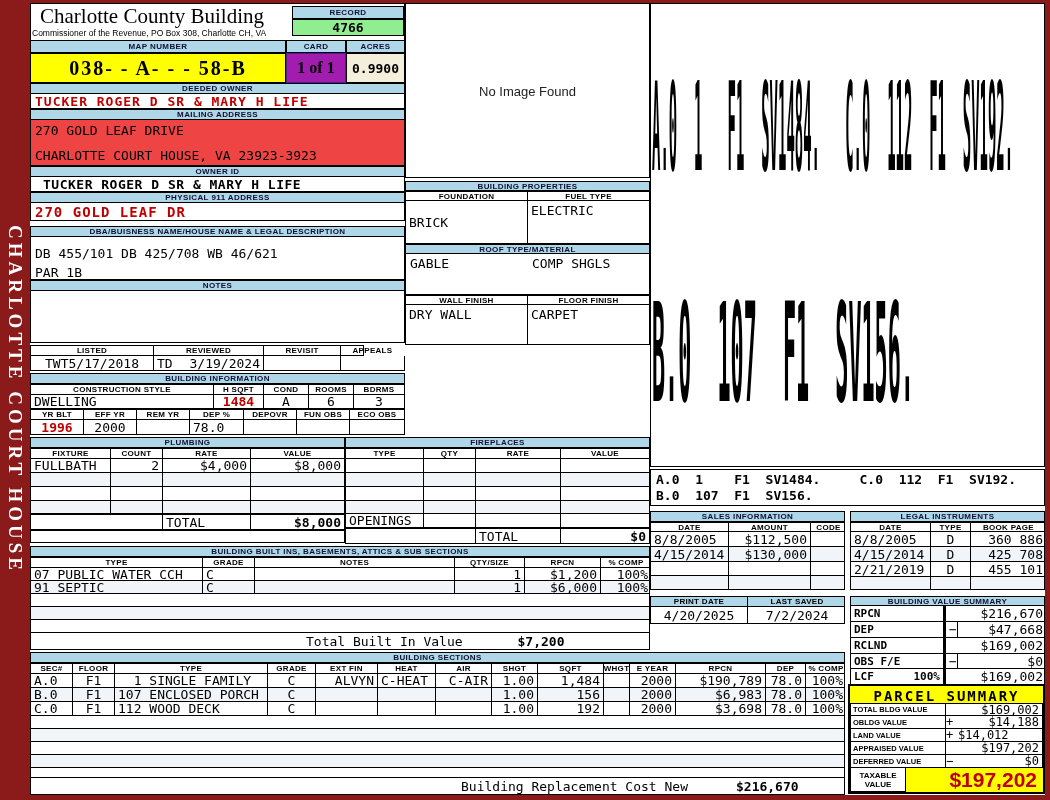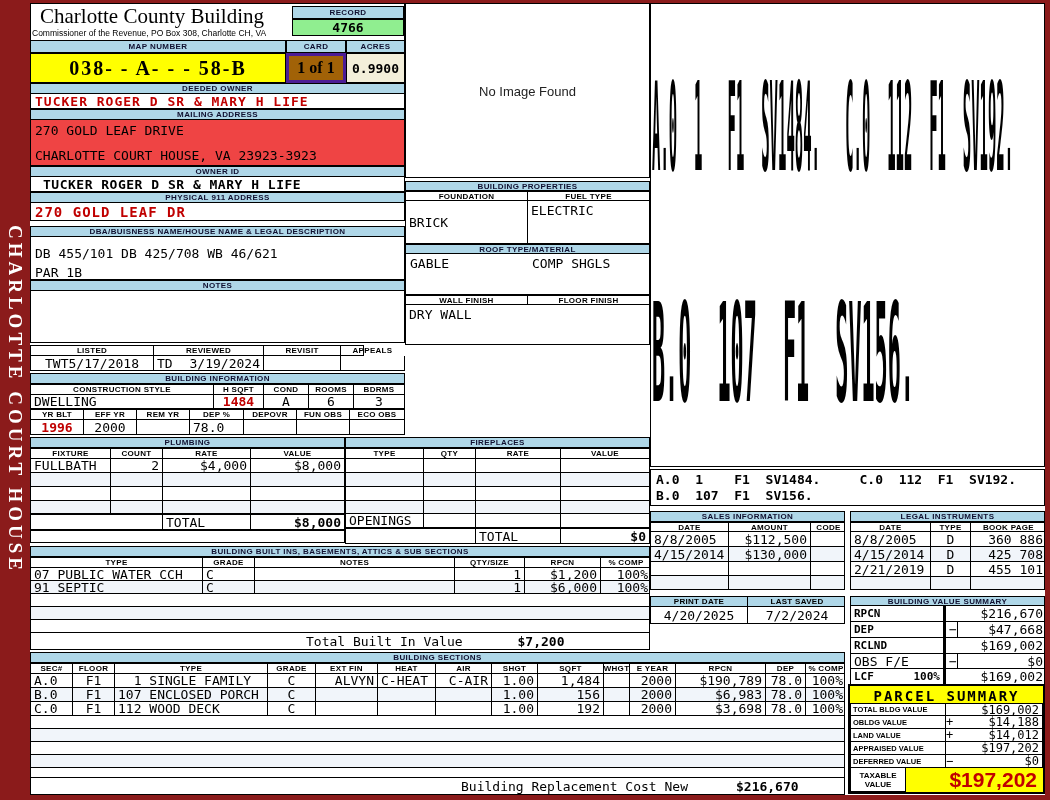"1 of 1" div.abs { background: #a16207 -> #a21caf; border: 3px solid #4c1d95 -> 1px solid #4c1d95 }
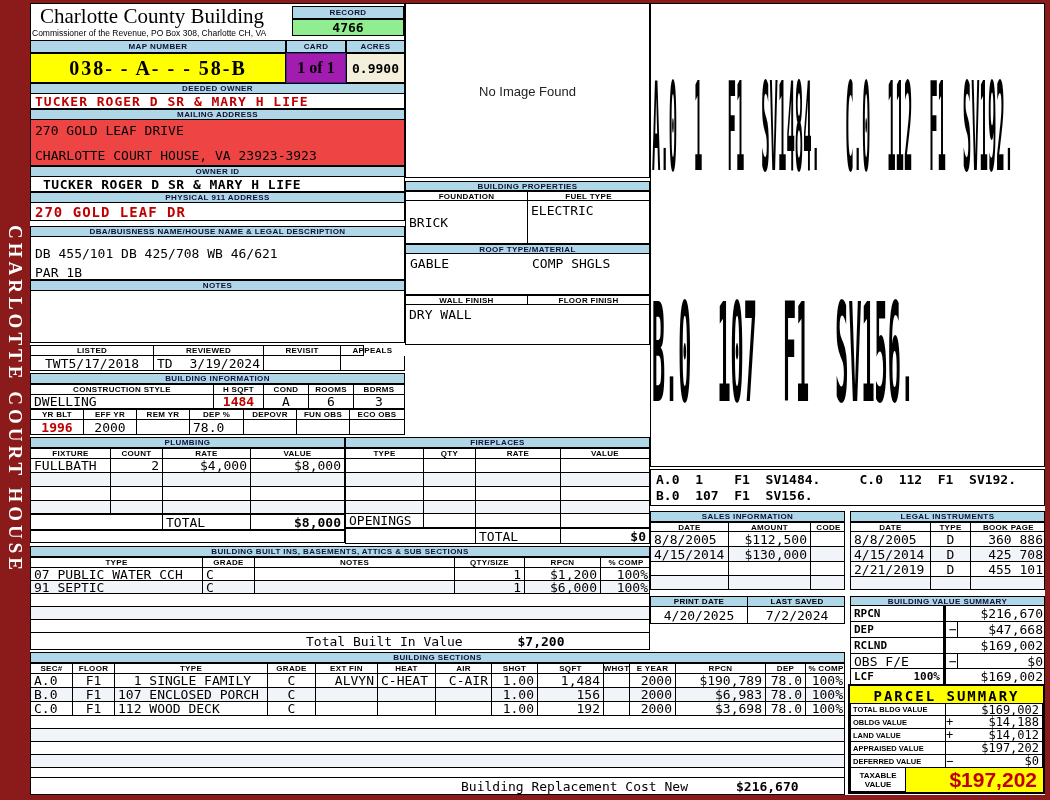"CARPET" div.m13 { html: none -> <div>CARPET</div> }
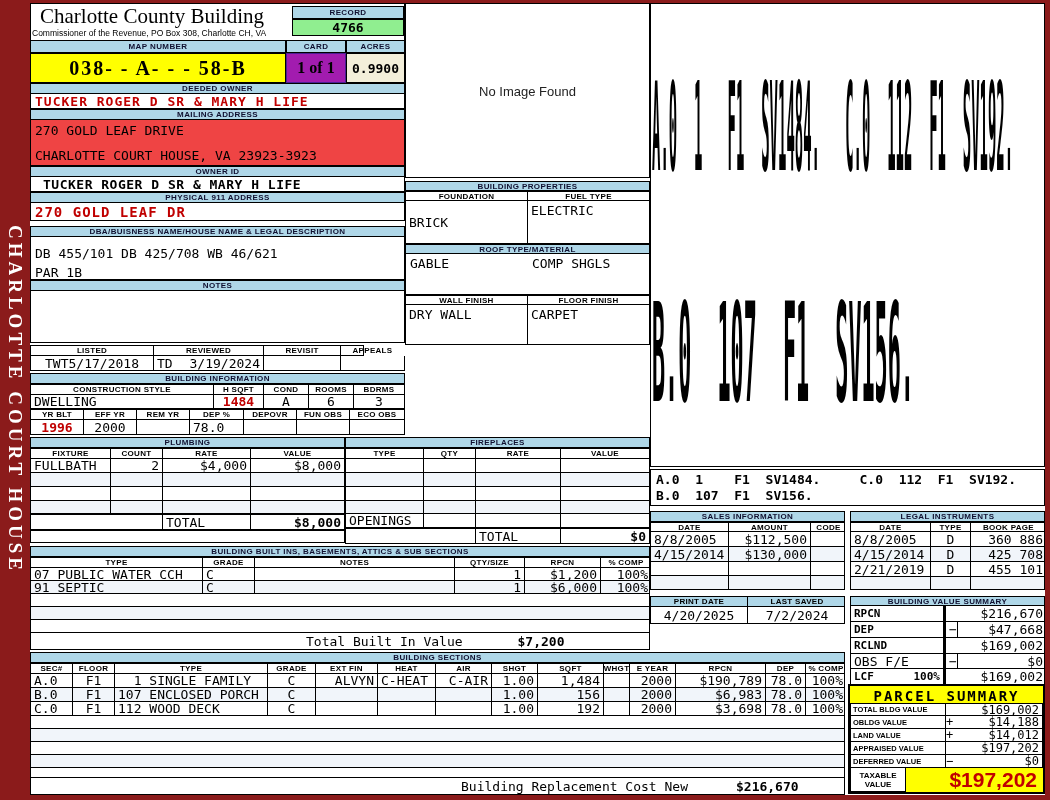"OBS F/E" div { font-size: 13px -> 11px; font-weight: normal -> bold }
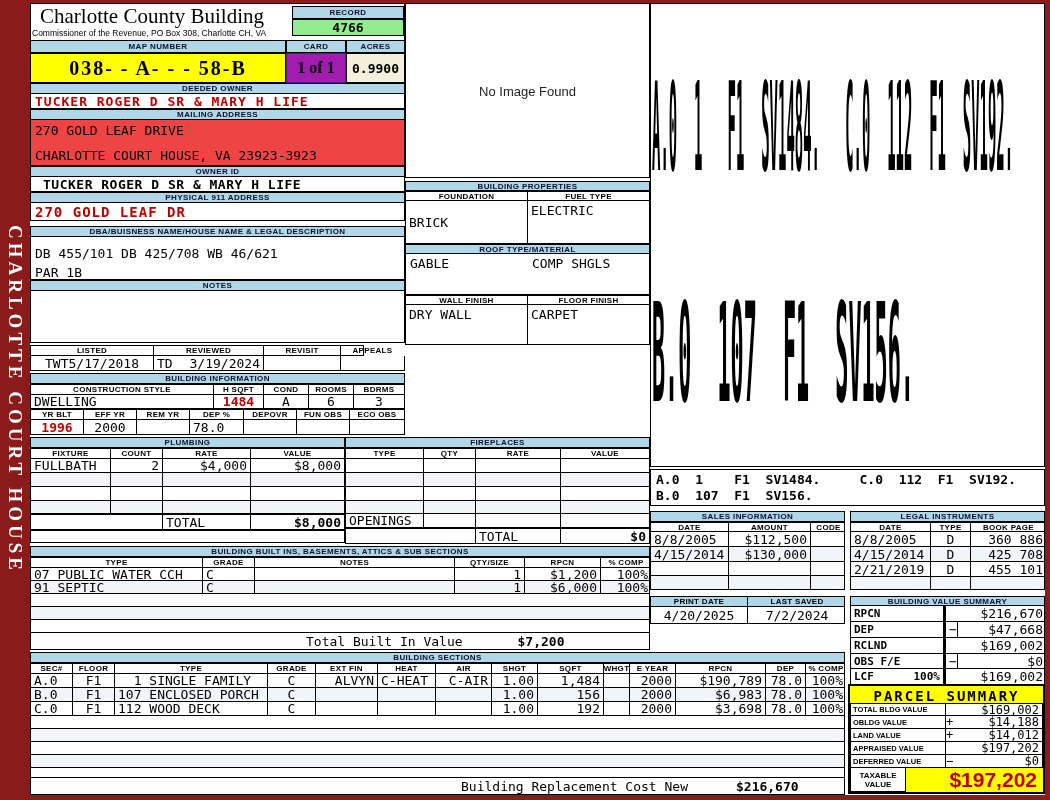"$14,012" span { text-align: right -> left }
